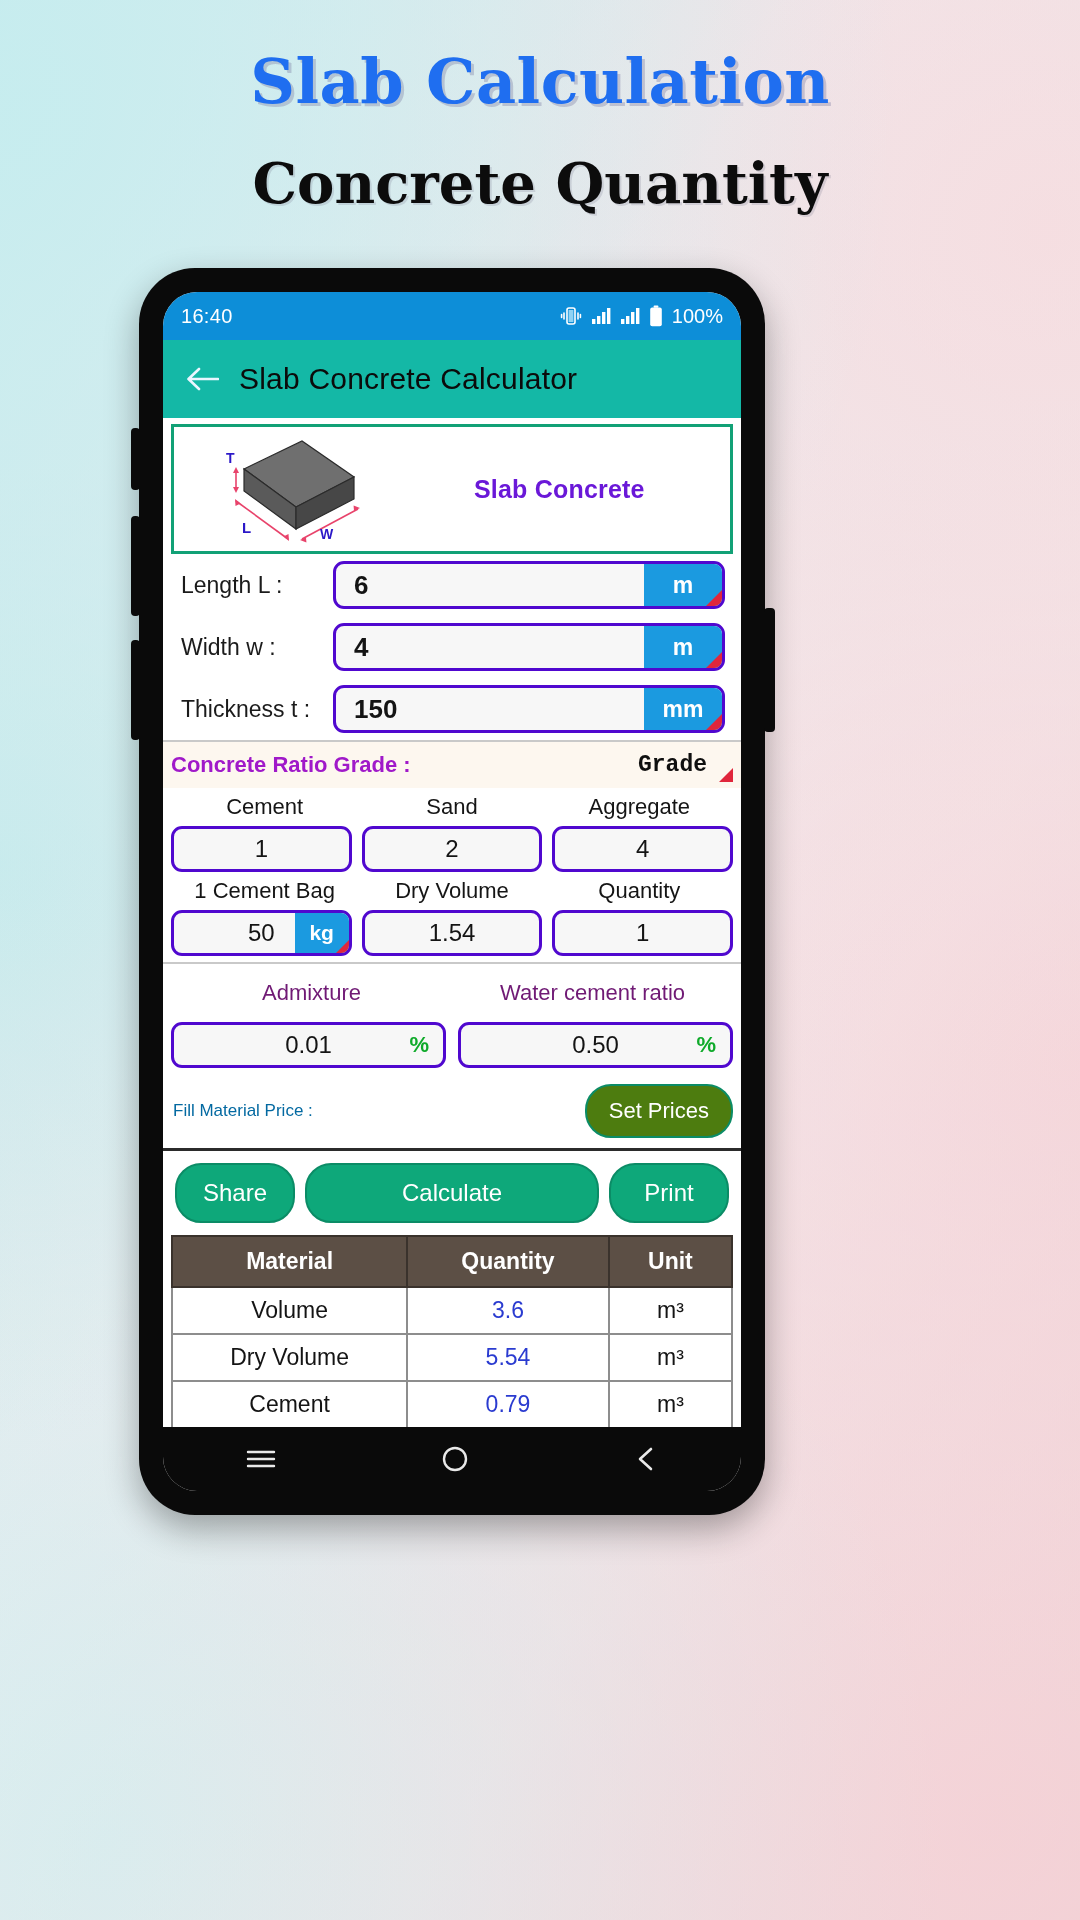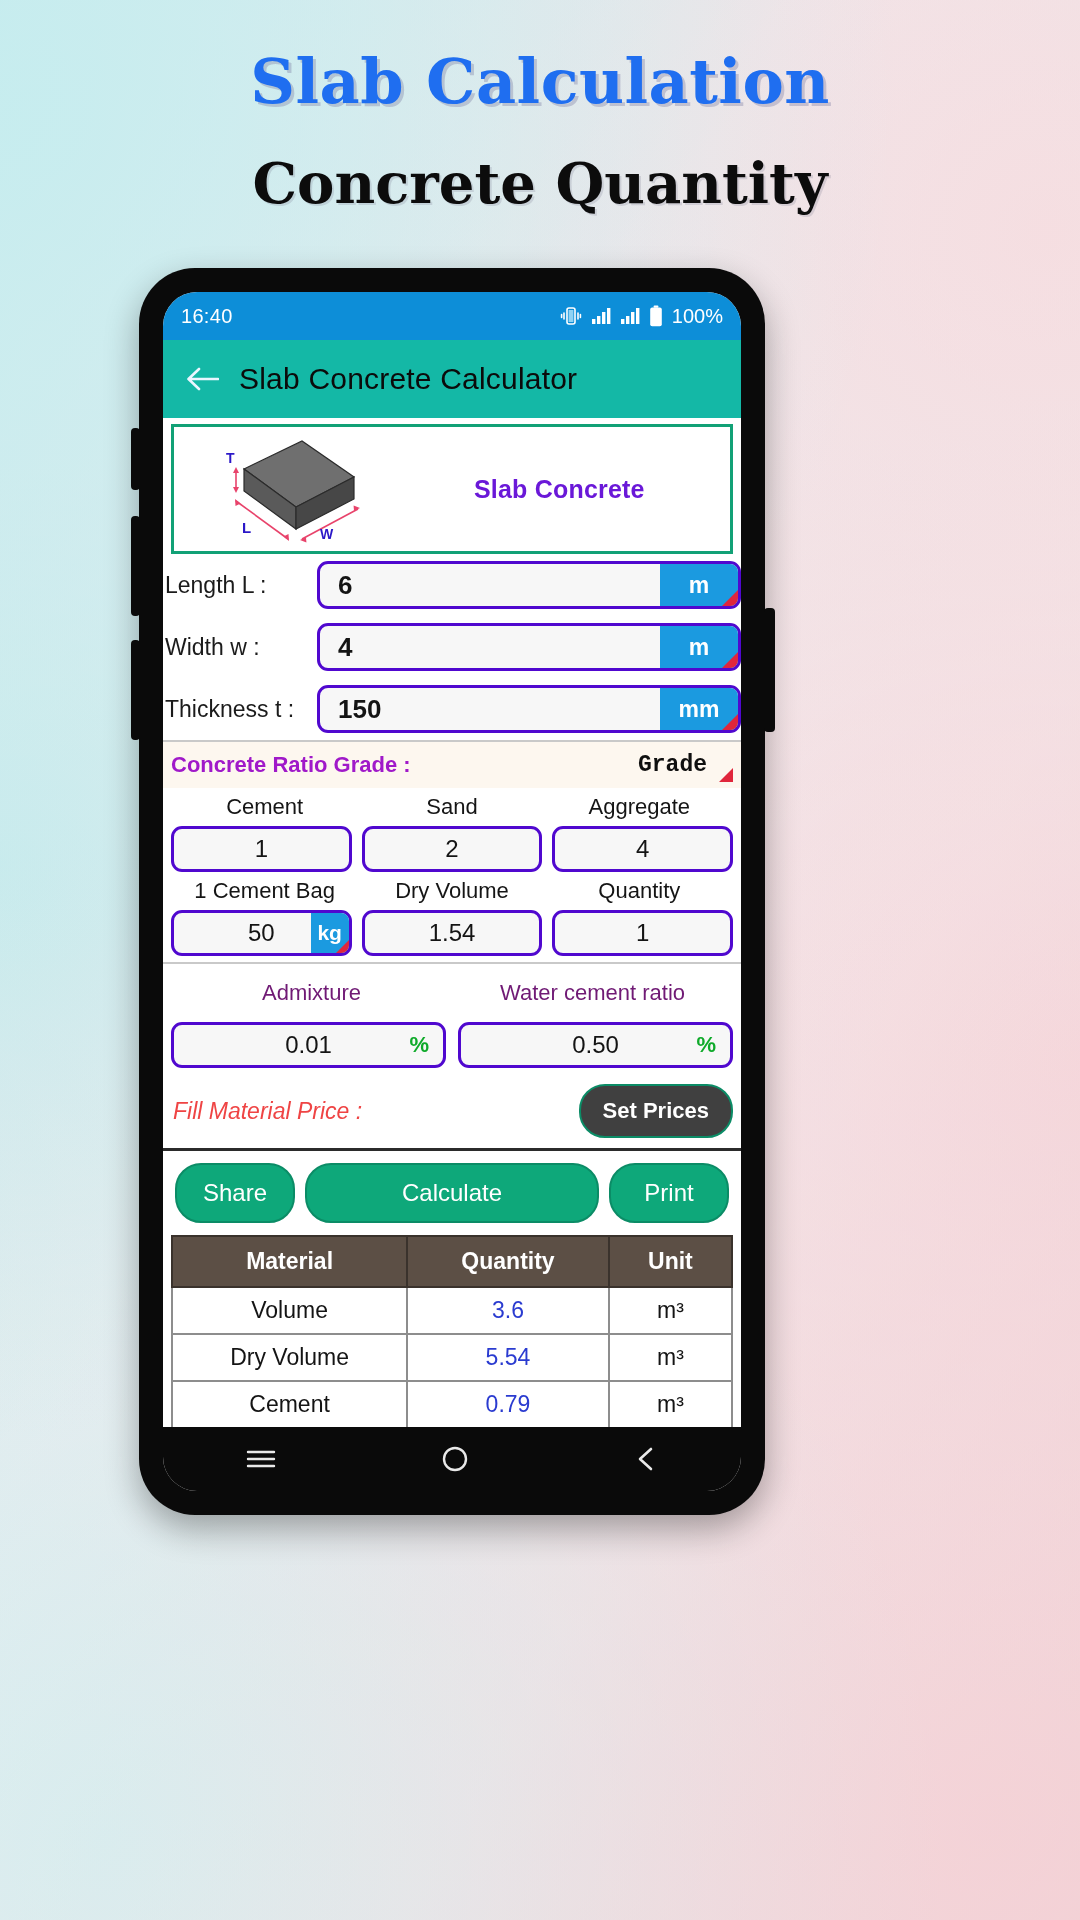"Length L :" .field-row { padding: 0 0 -> 0 16px }
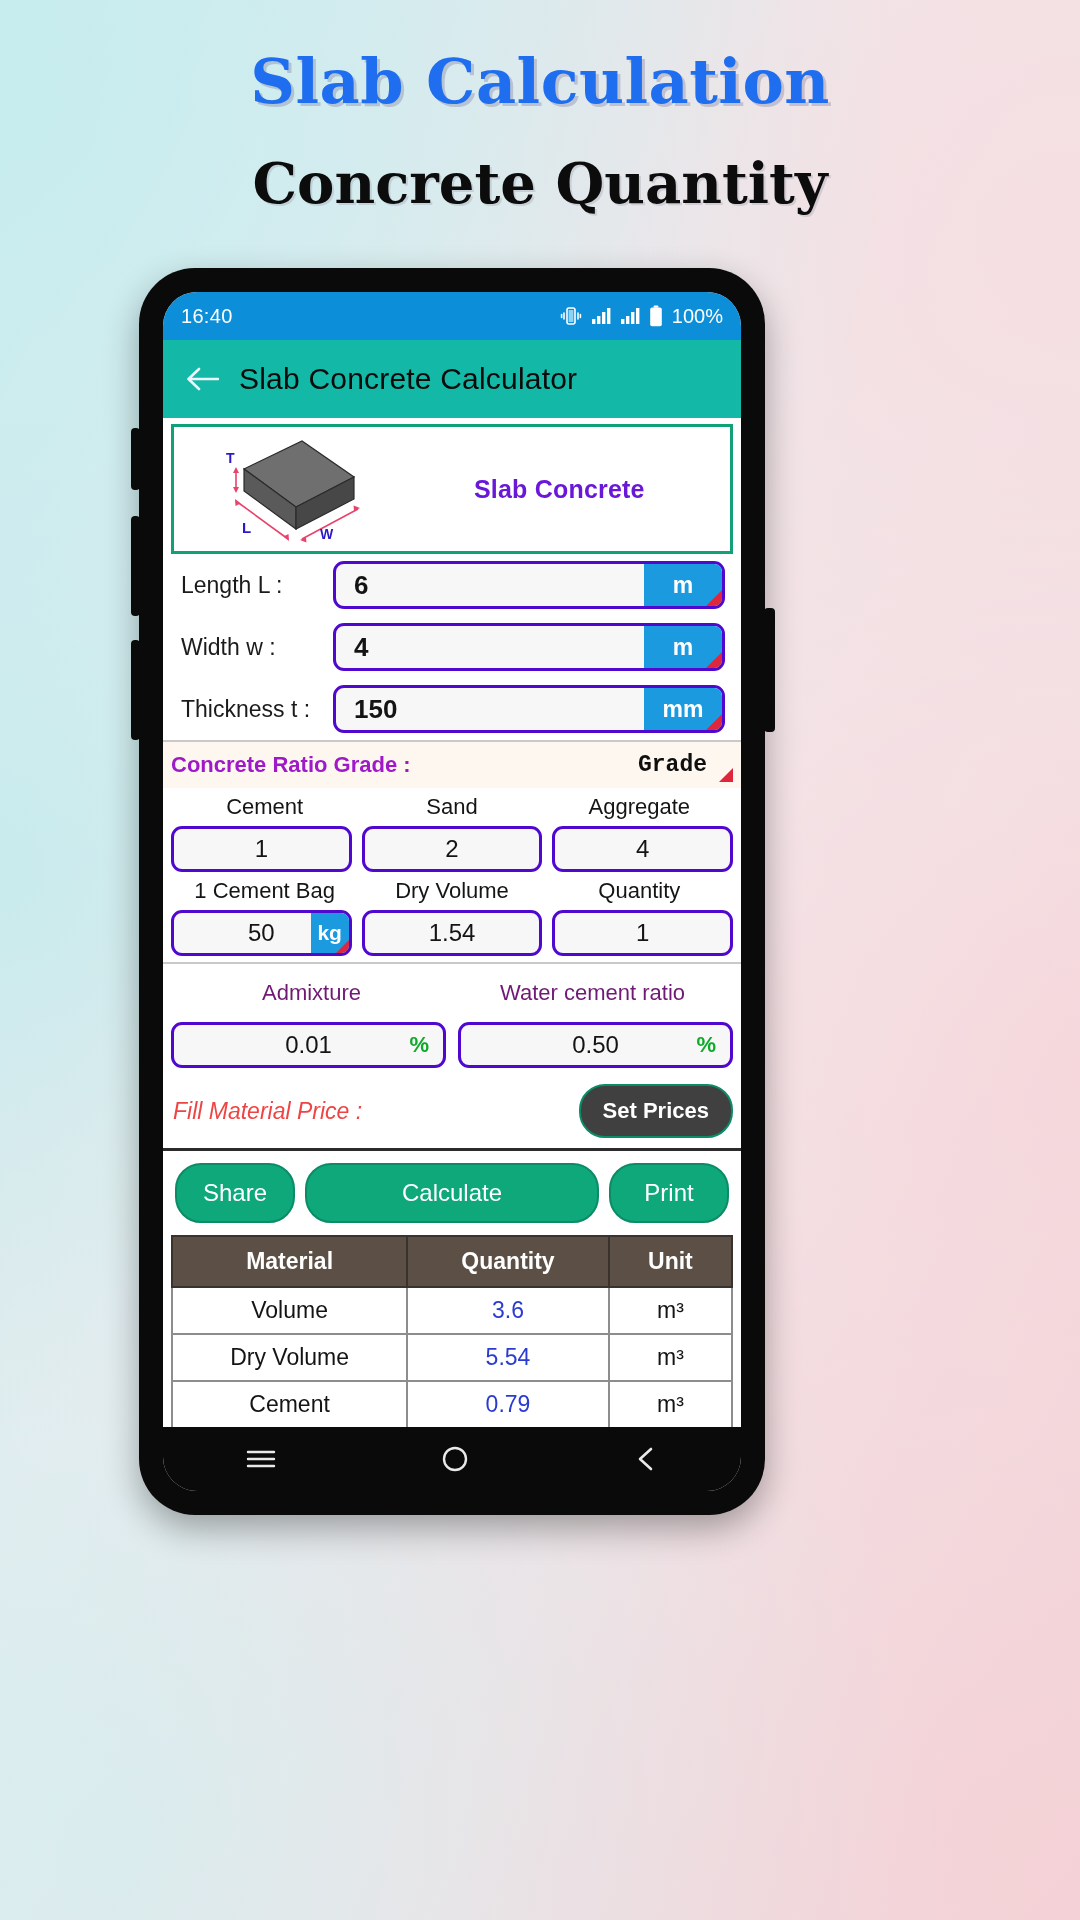"kg" .mini-unit { width: 38px -> 54px }
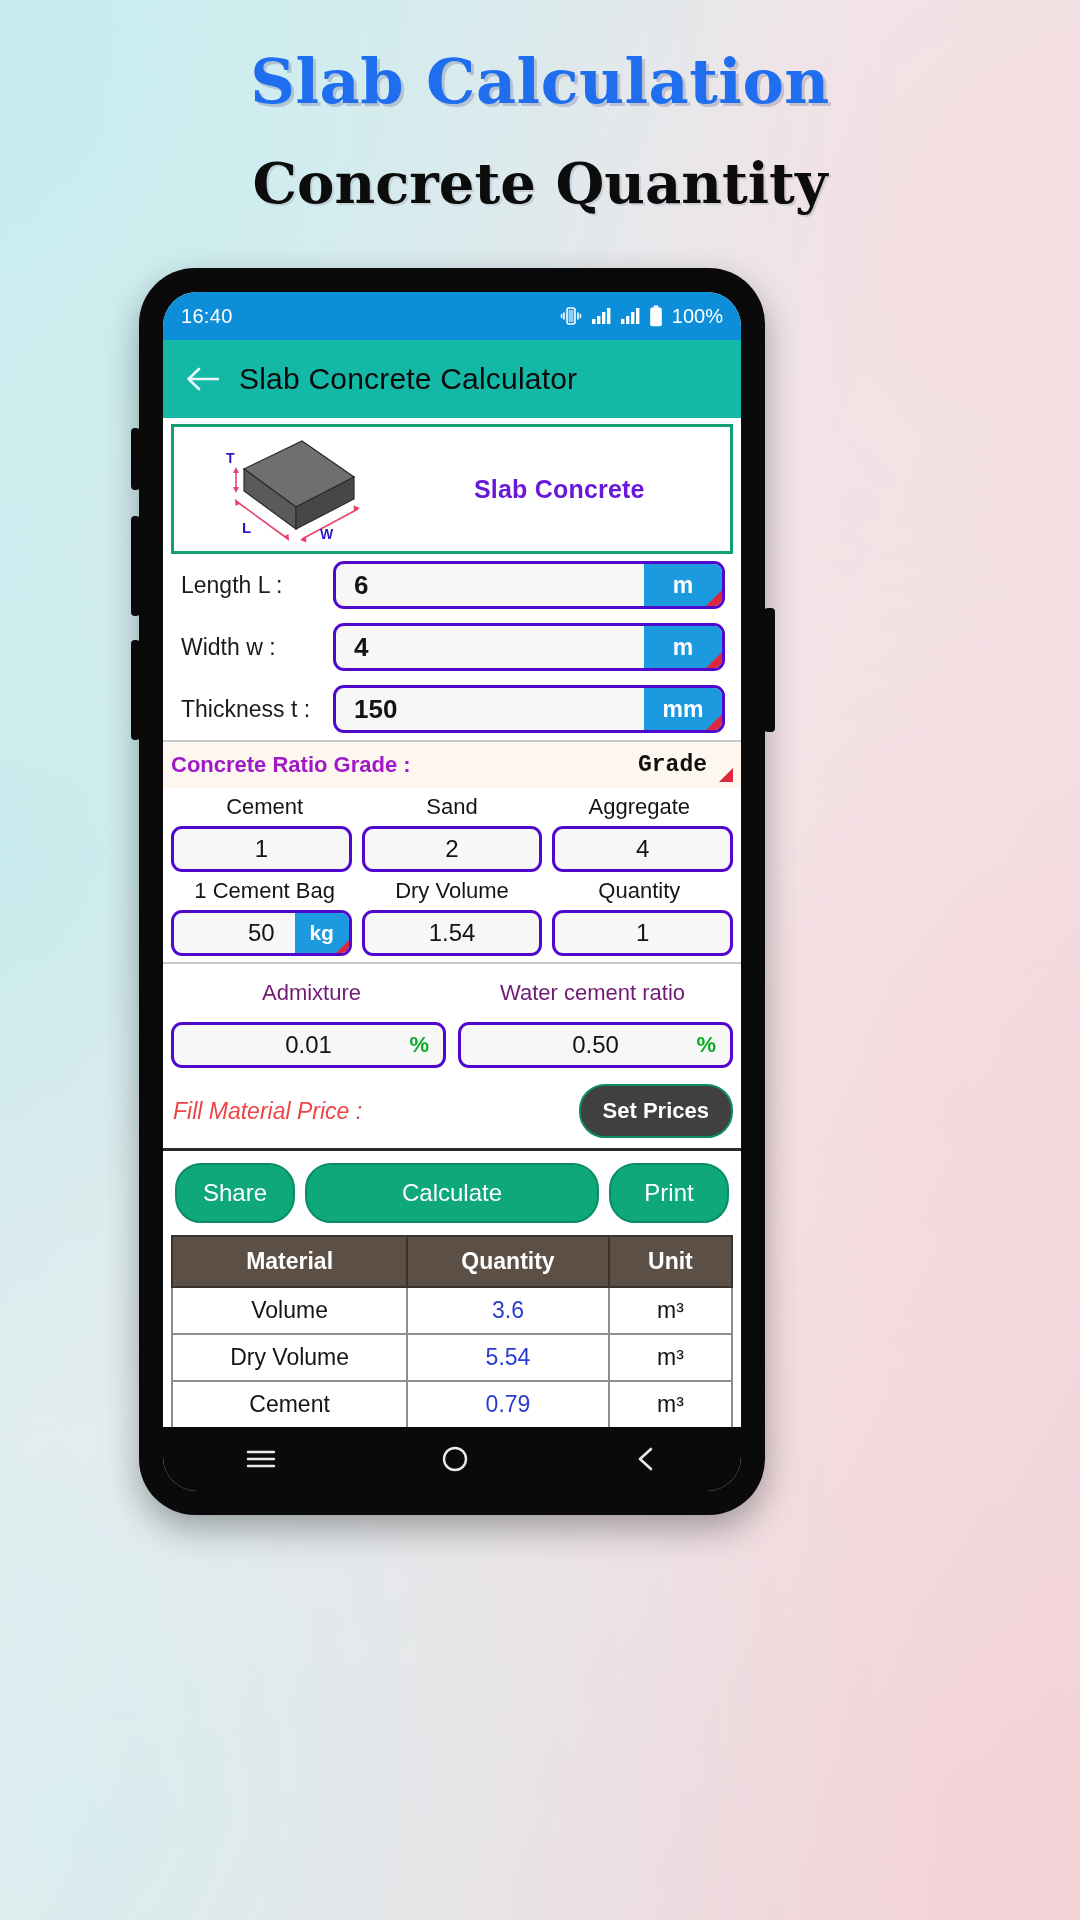"Fill Material Price :" .price-label { color: #ef4444 -> #0369a1; font-size: 23px -> 17px; font-style: italic -> none }
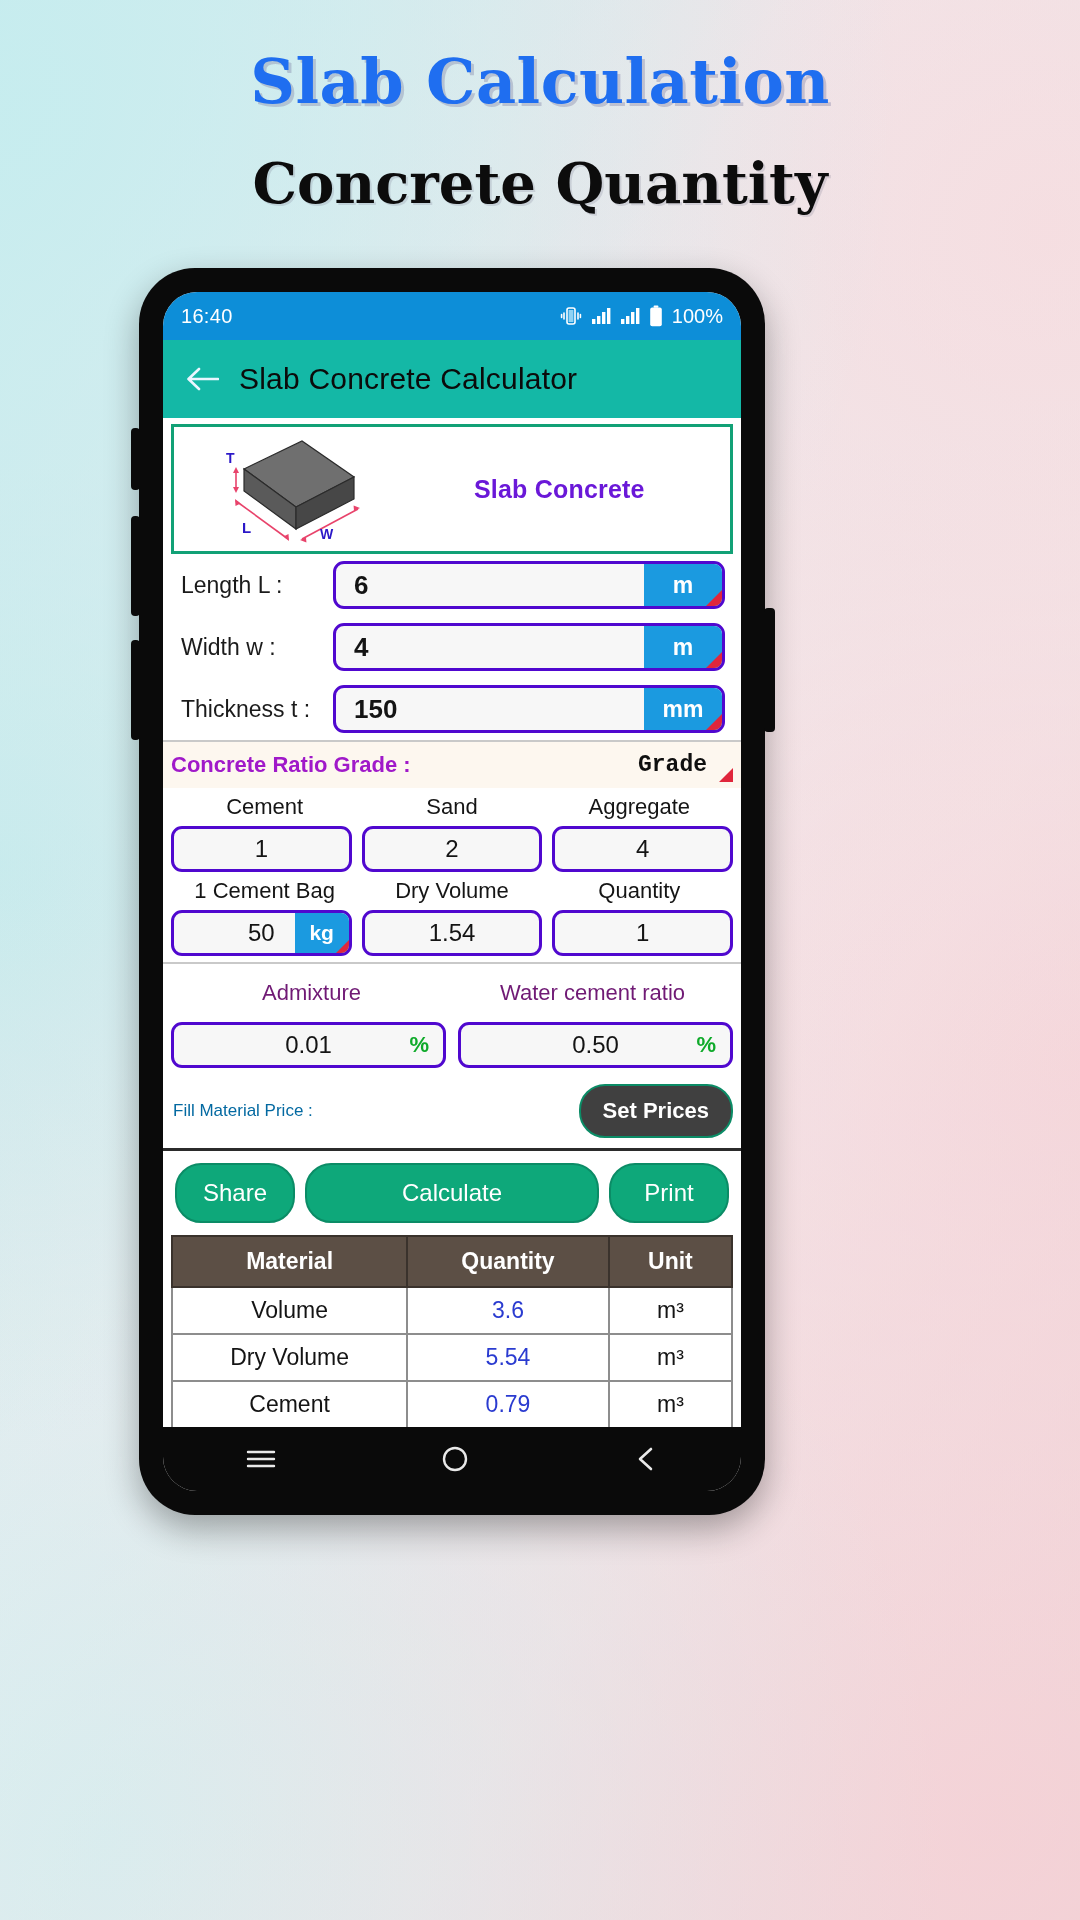"Set Prices" .pill { background: #404040 -> #4d7c0f; font-weight: 700 -> 400 }
